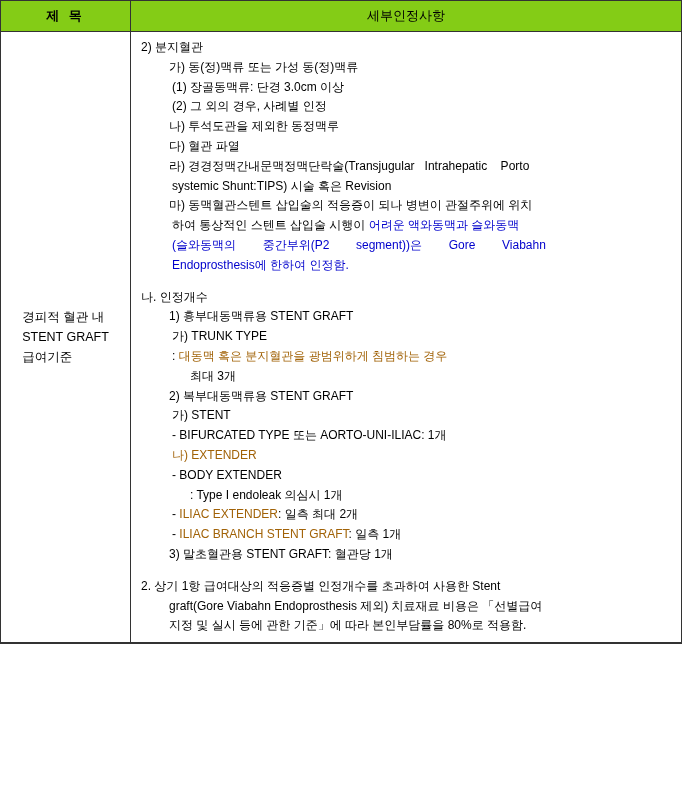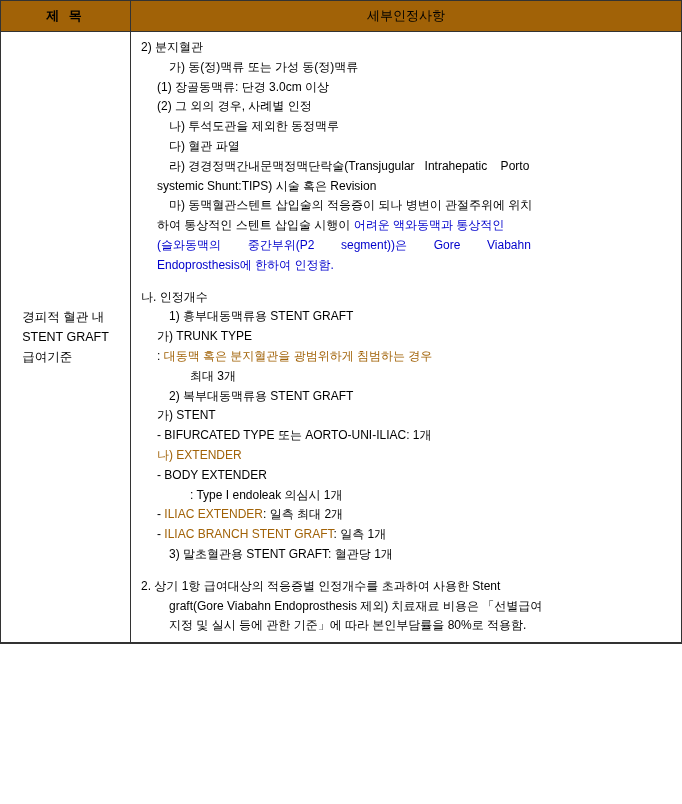"제 목" .header-row { background: #a16207 -> #84cc16 }
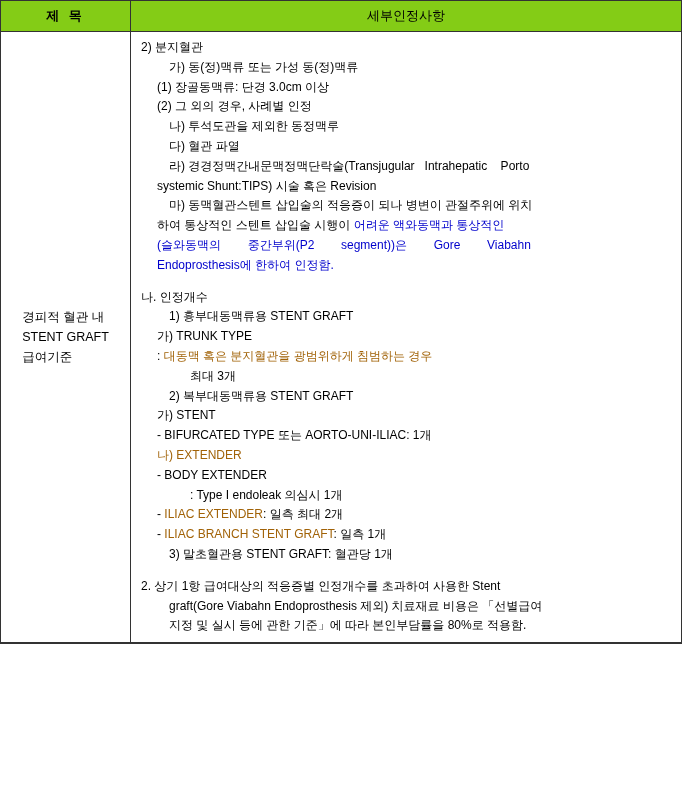"(1) 장골동맥류: 단경 3.0cm 이상" .indent2 { margin-left: 16px -> 31px }
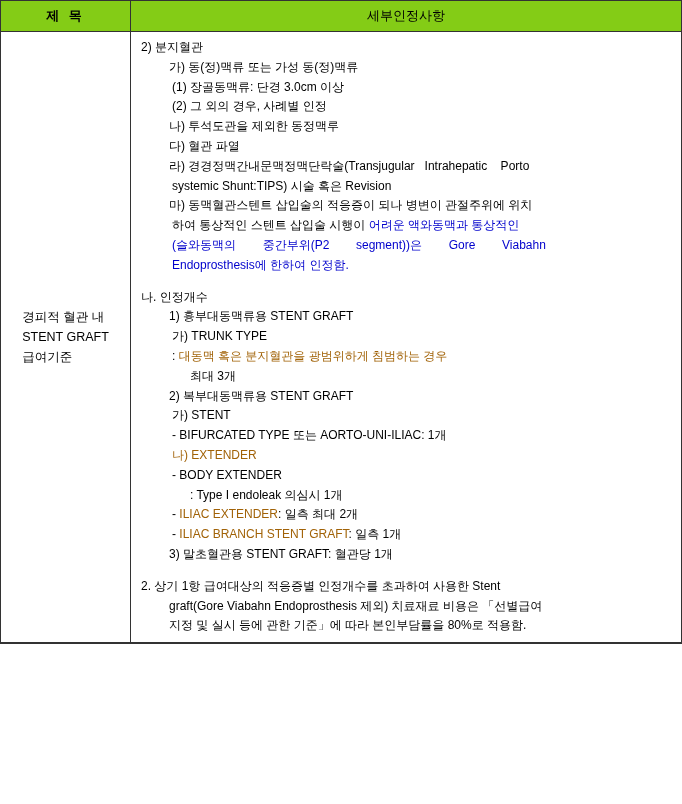"어려운 액와동맥과 통상적인" span.blue { text: 통상적인 -> 슬와동맥 }
